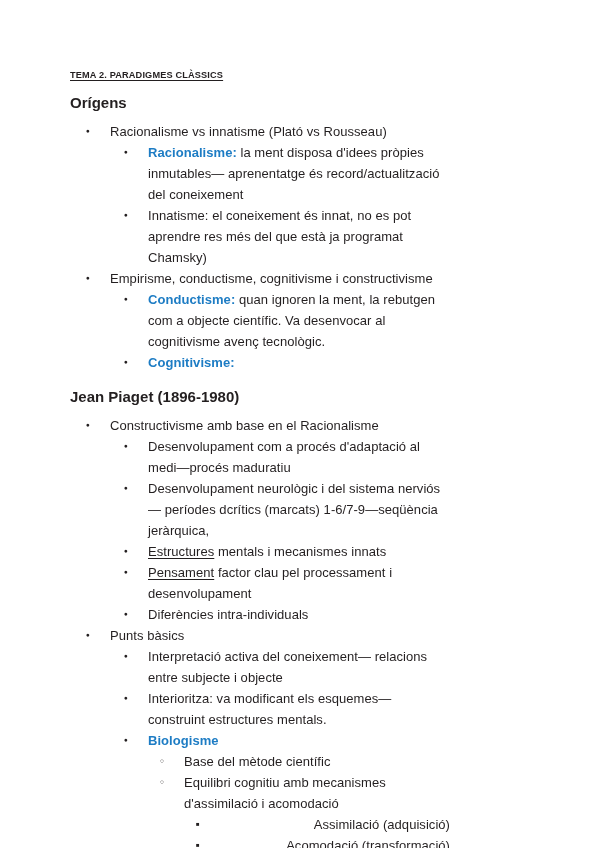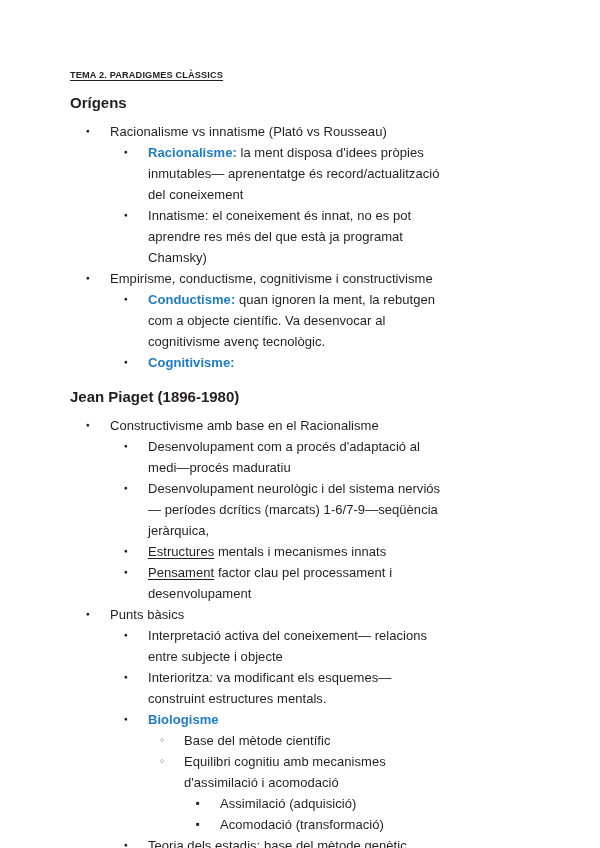"Diferències intra-individuals" li.item { html: none -> <li> <span></span> <span>Diferències intra-individuals</span> </li> }
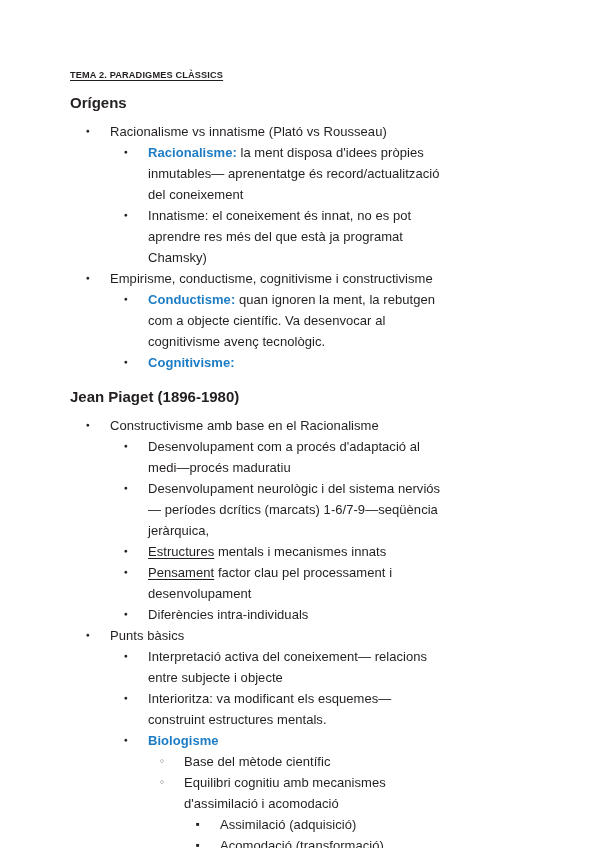"Assimilació (adquisició)" .lvl4 > li.item { text-align: none -> right }
